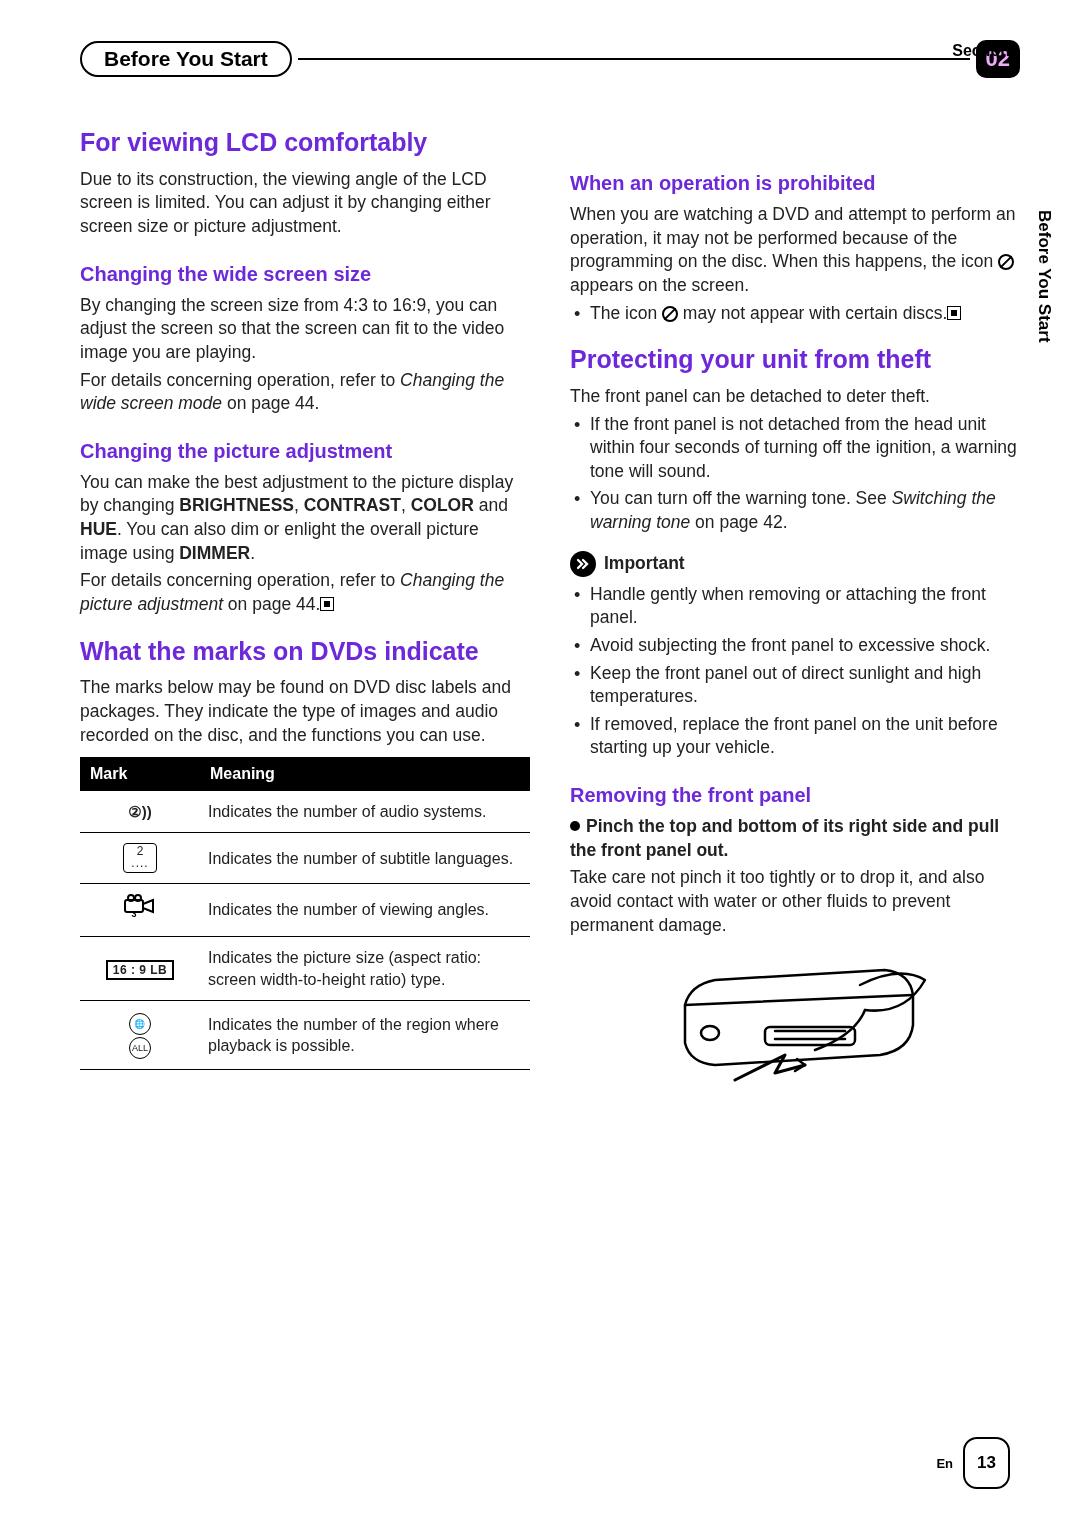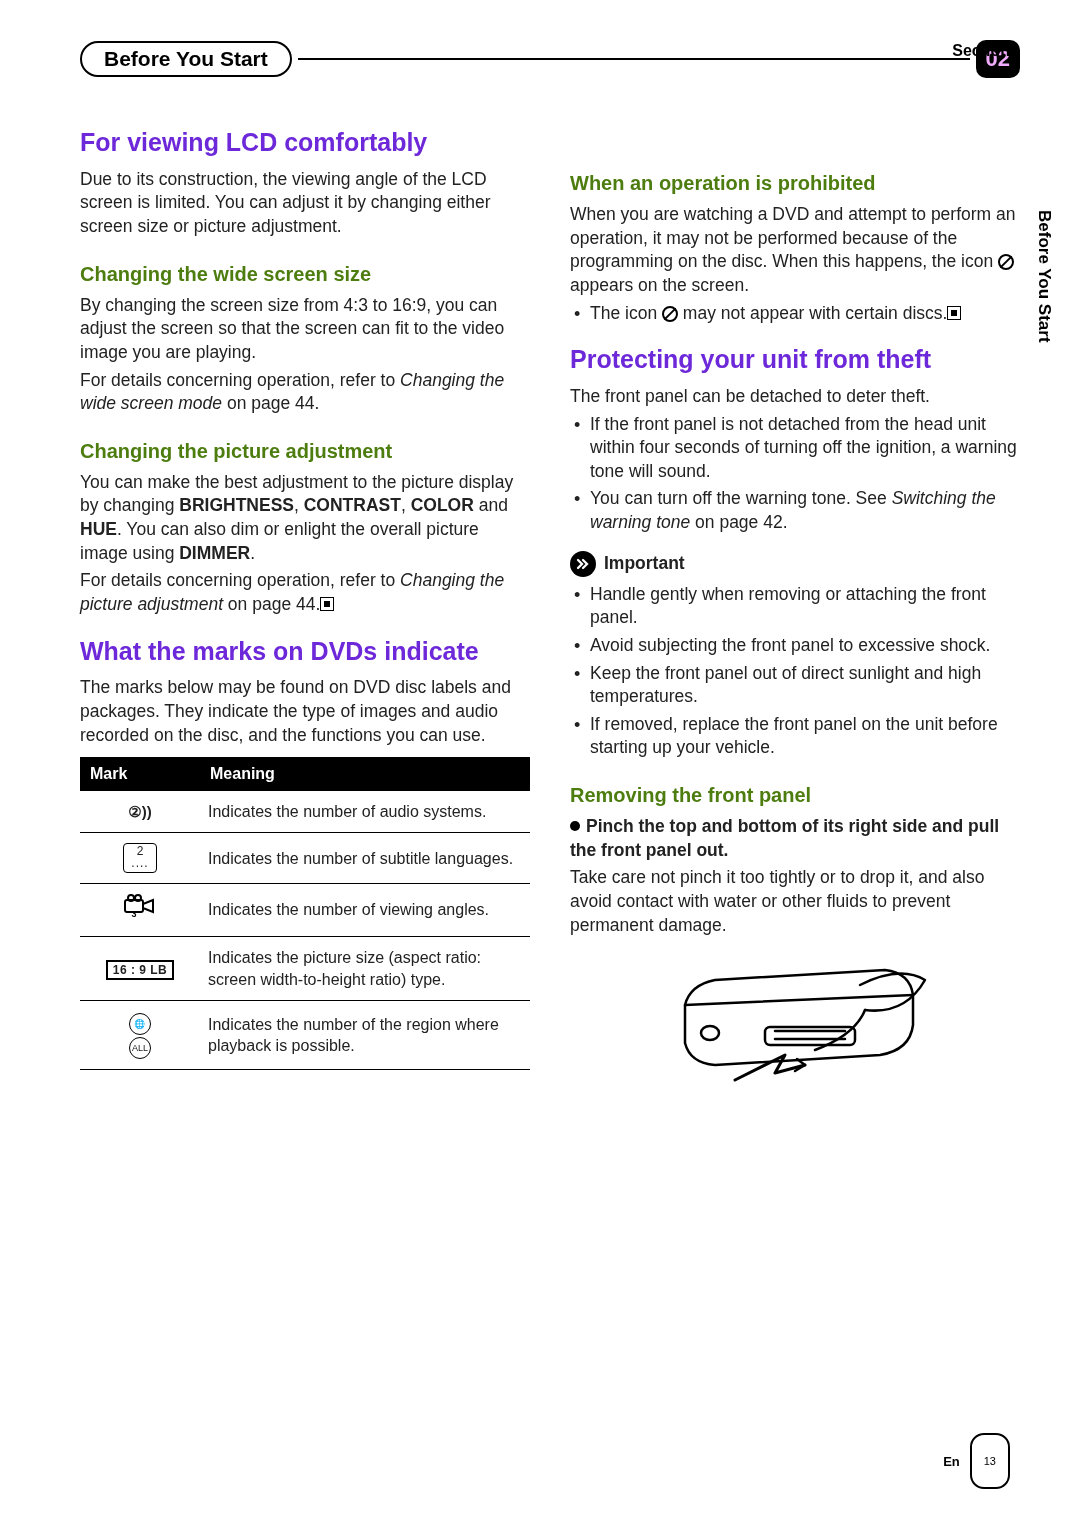"When an operation is prohibited" h2 { color: #4d7c0f -> #6d28d9 }
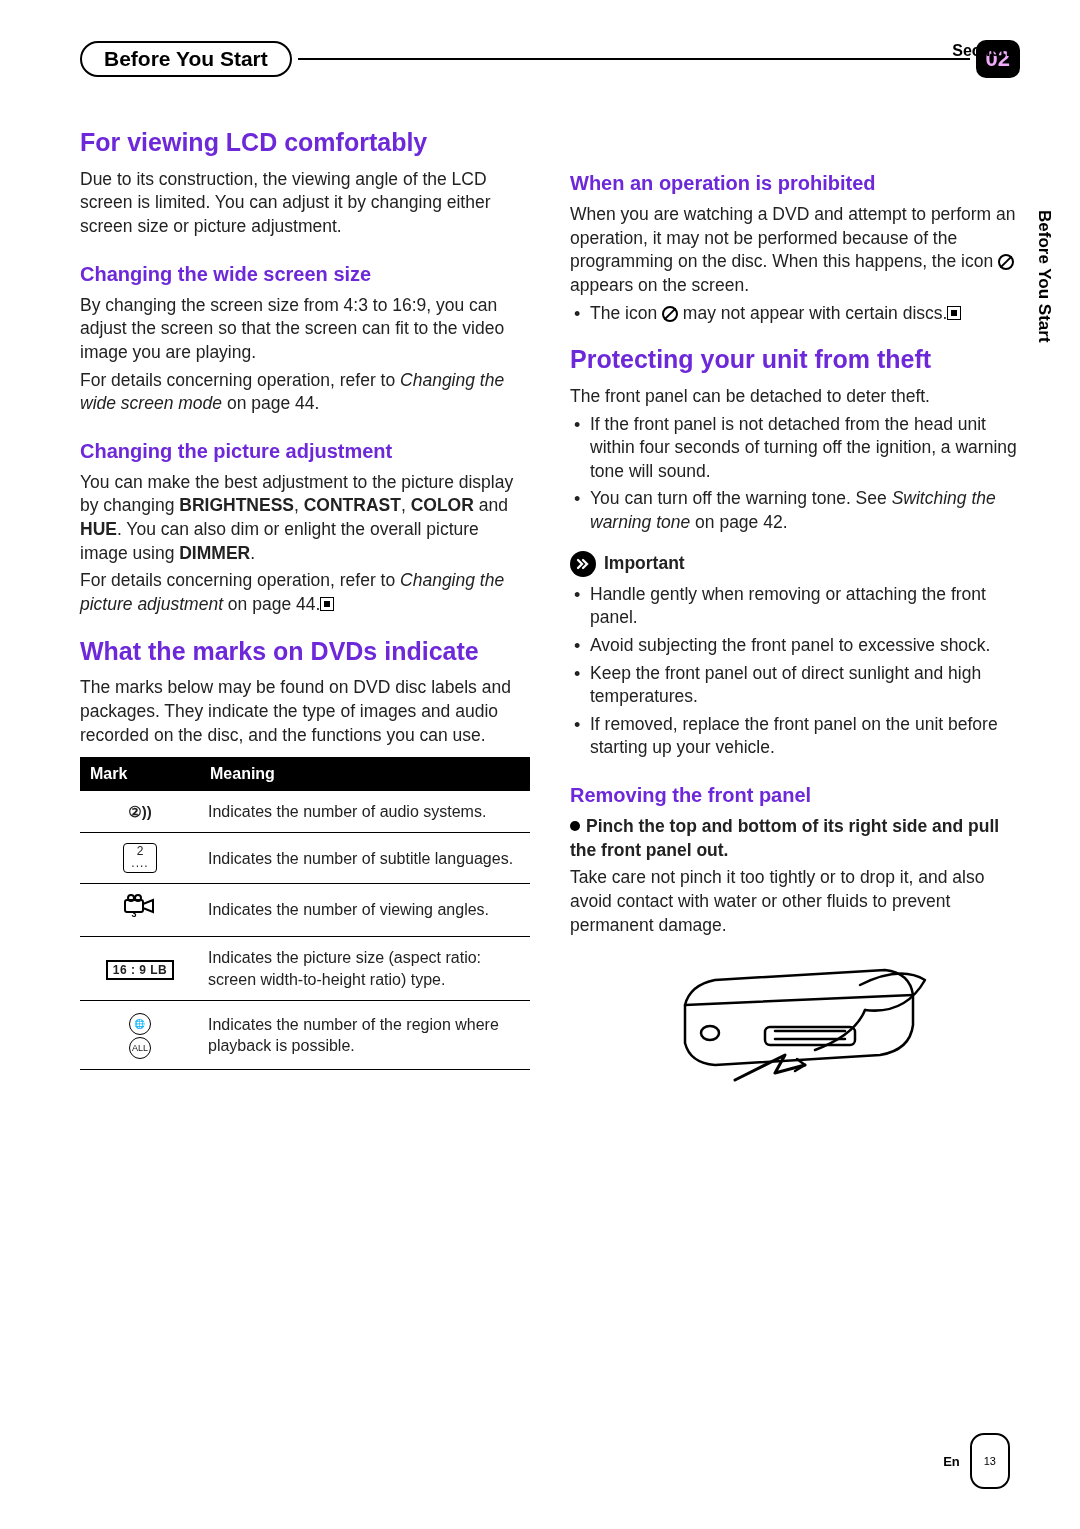"13" .footer-page { font-size: 11px -> 17px; font-weight: 400 -> 700; padding: 20px 12px -> 14px 12px }
